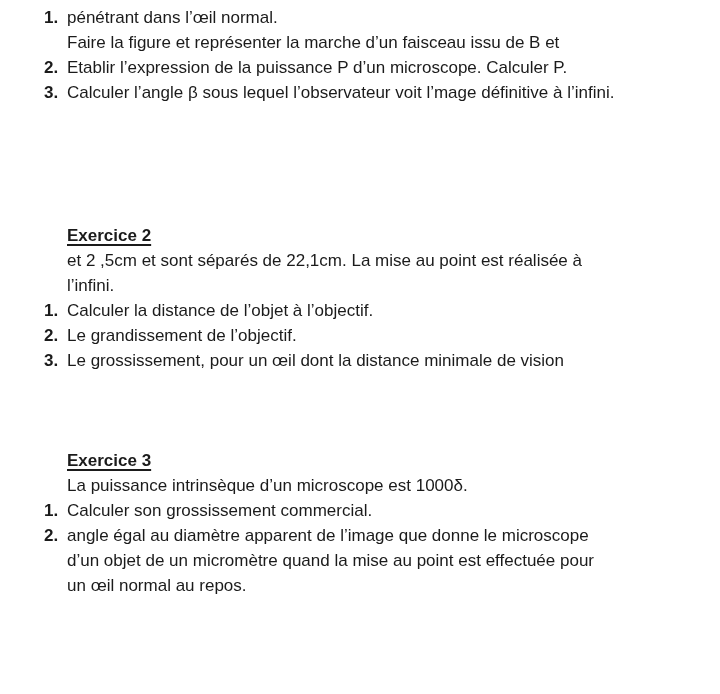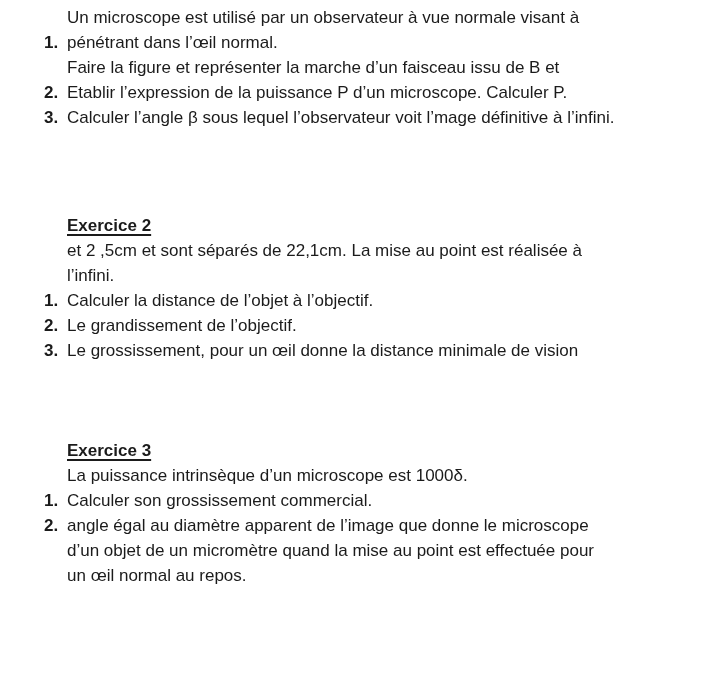"Un microscope est utilisé par" span.line { html: <span>Un microscope est utilisé par un observateur à vue normale visant à</span> -> none }
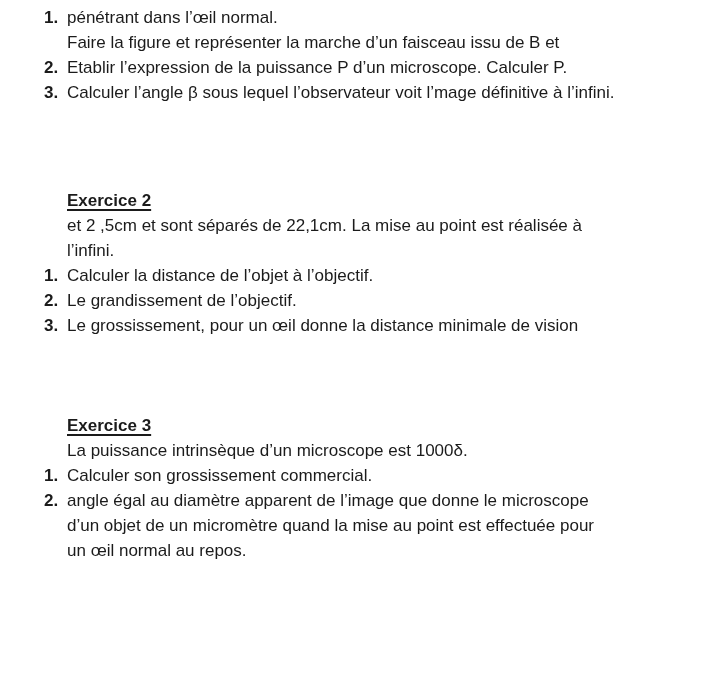"Exercice 2" .ex2 { margin-top: 83px -> 118px }
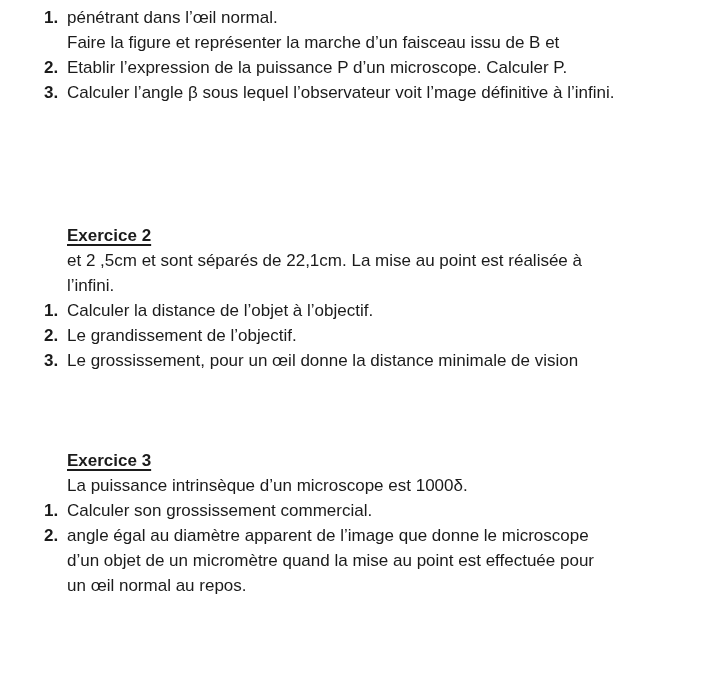"Le grossissement, pour un œil" span.line { text: donne -> dont }
